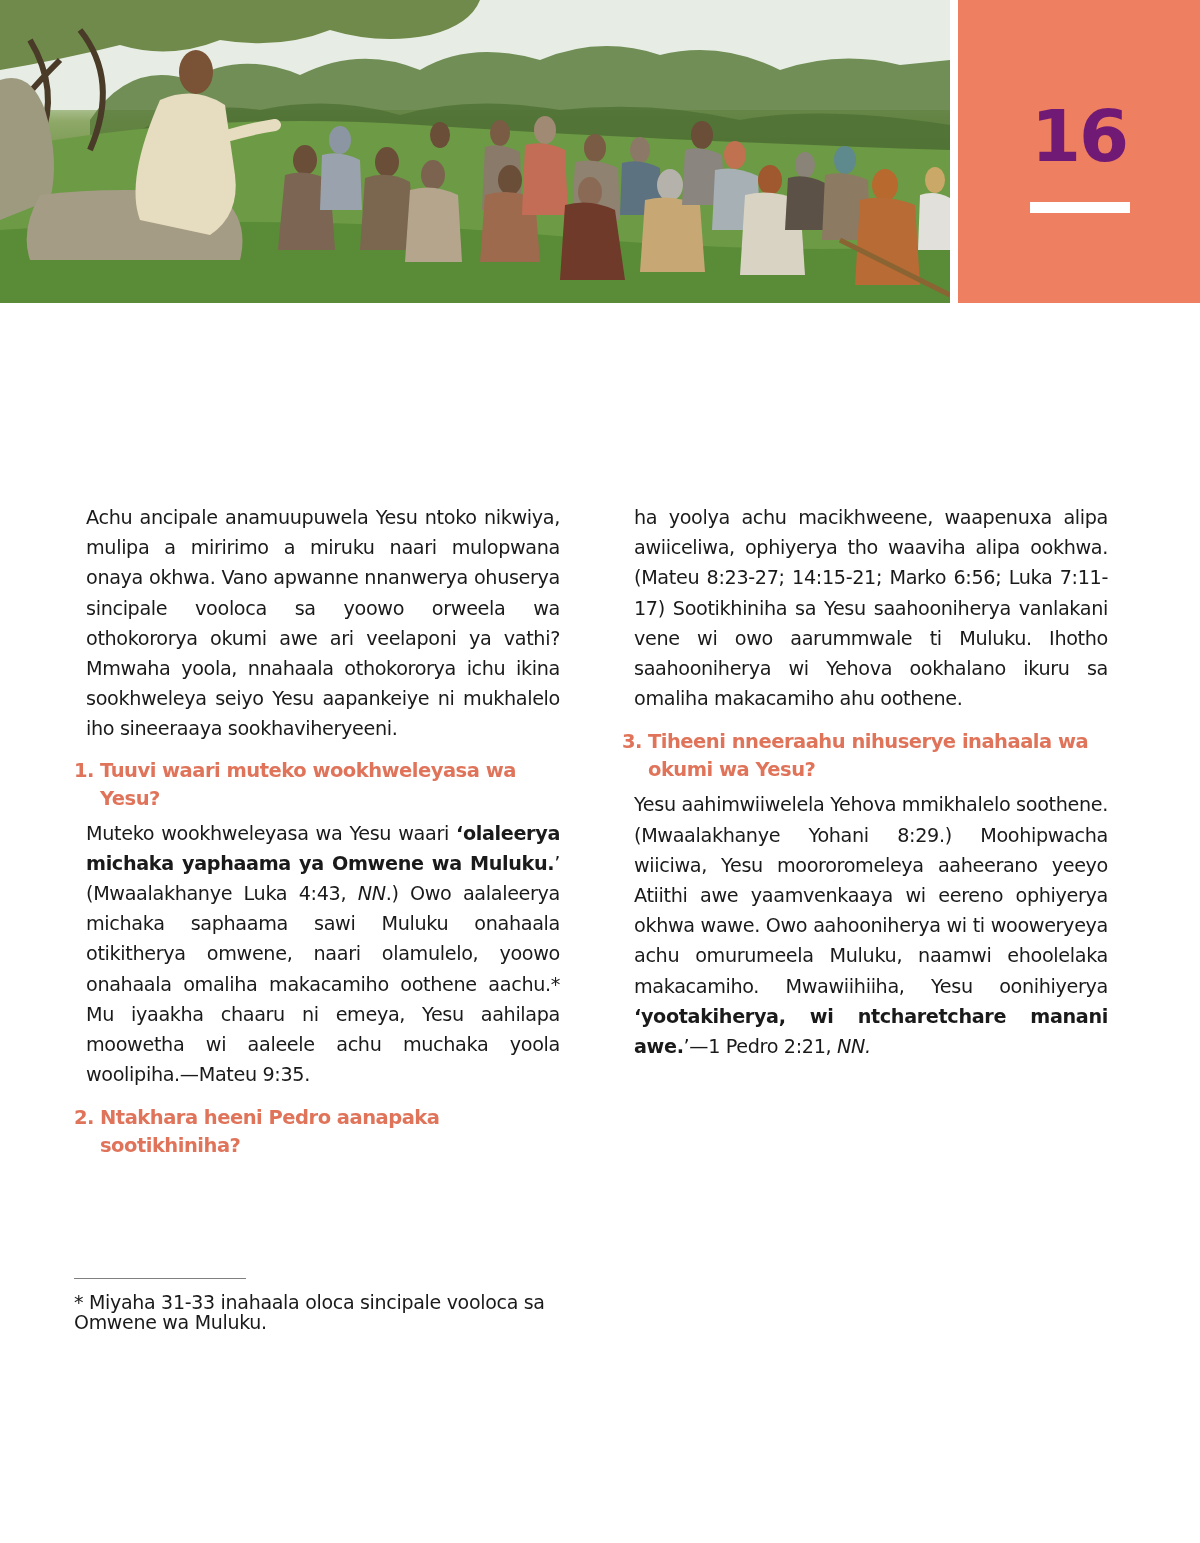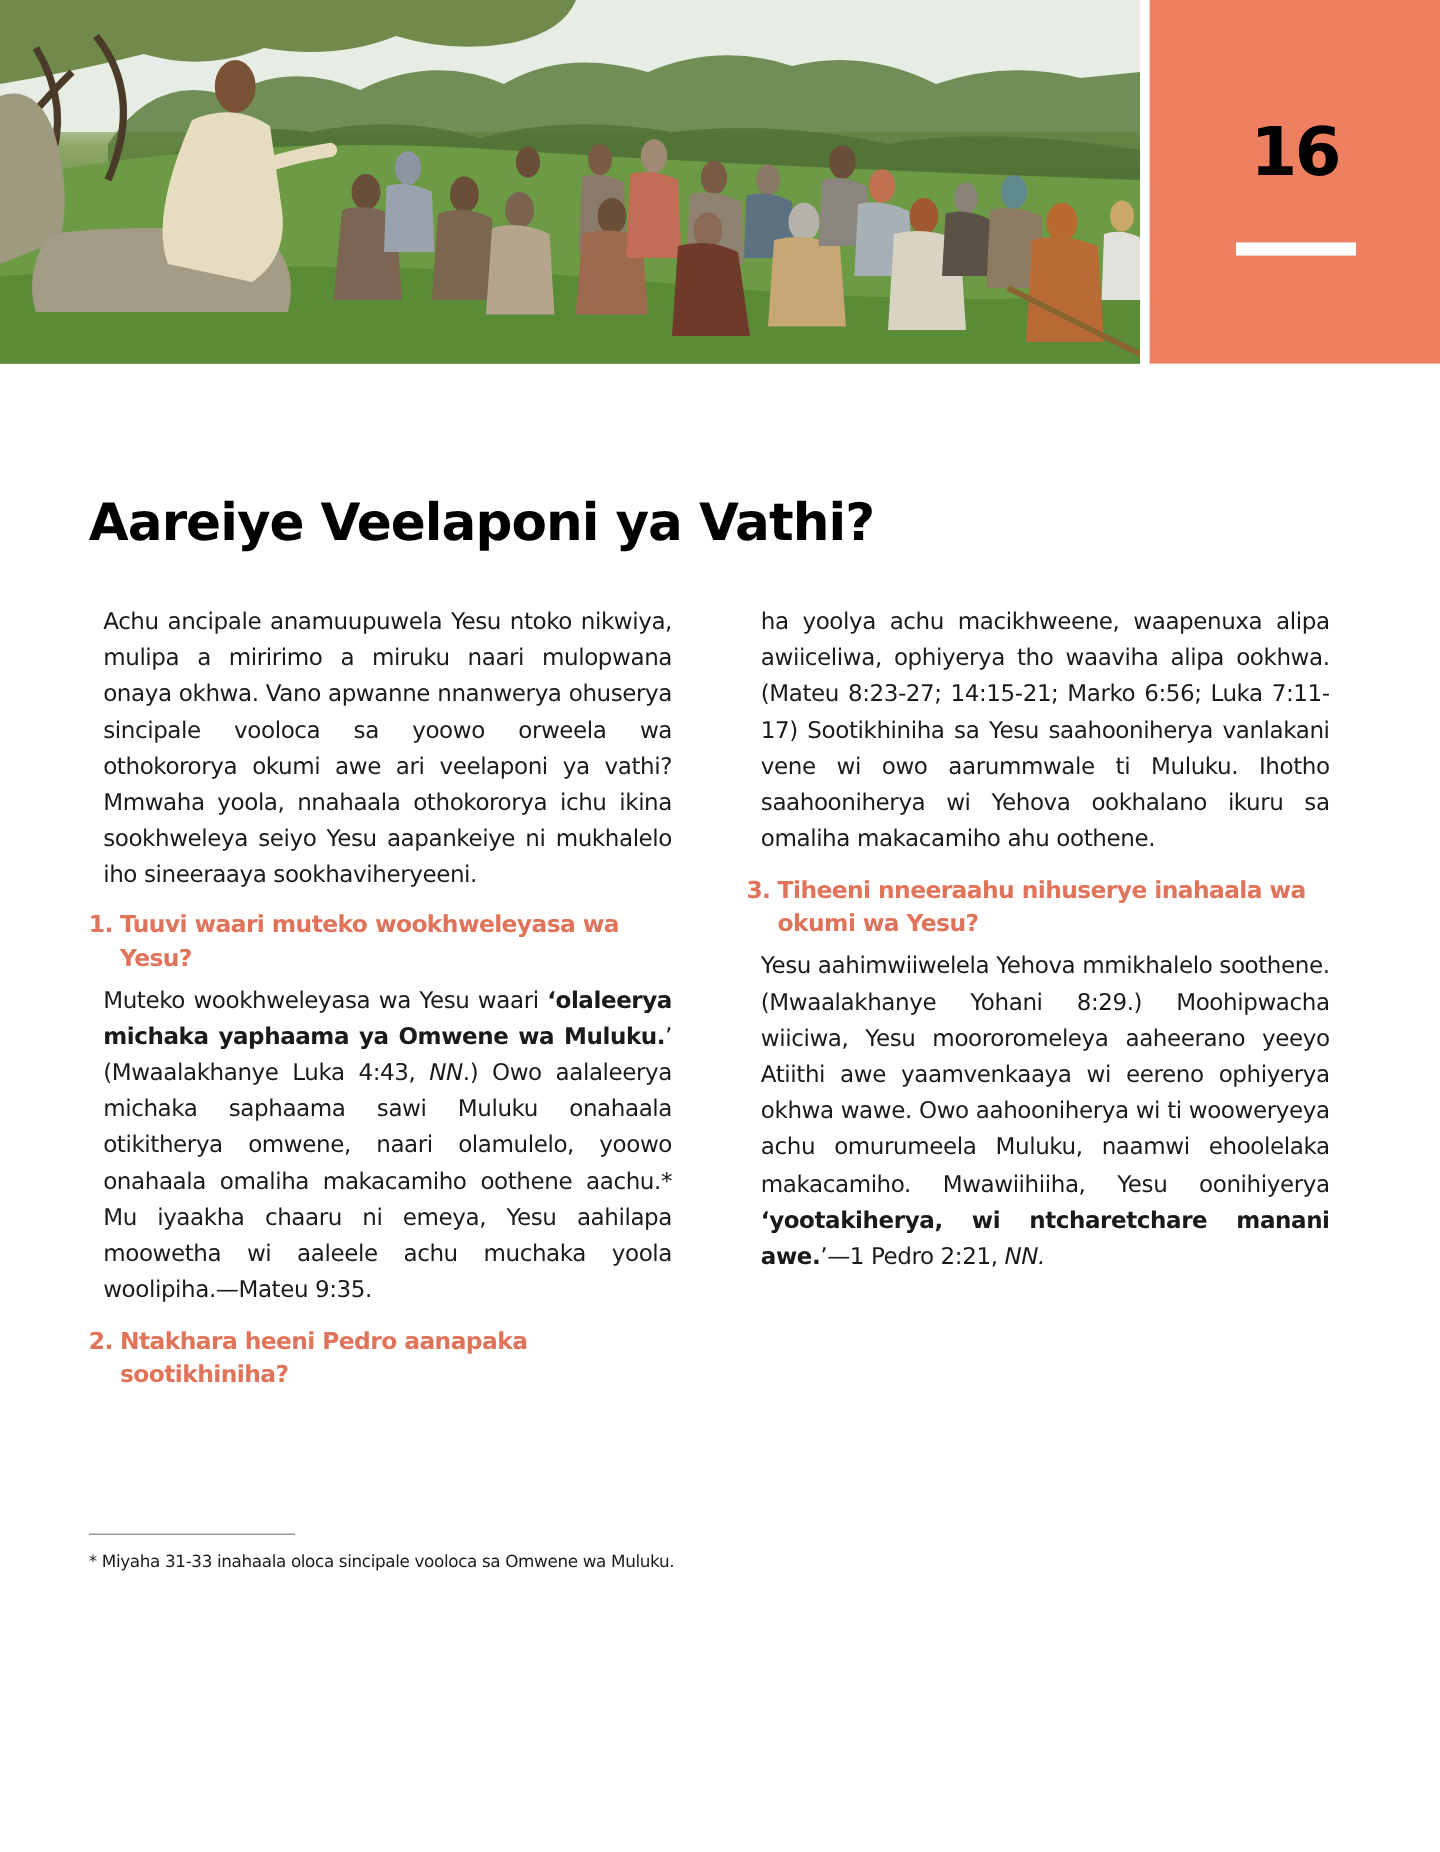"16" .lesson-number { color: #000000 -> #701a75; font-size: 56px -> 72px }
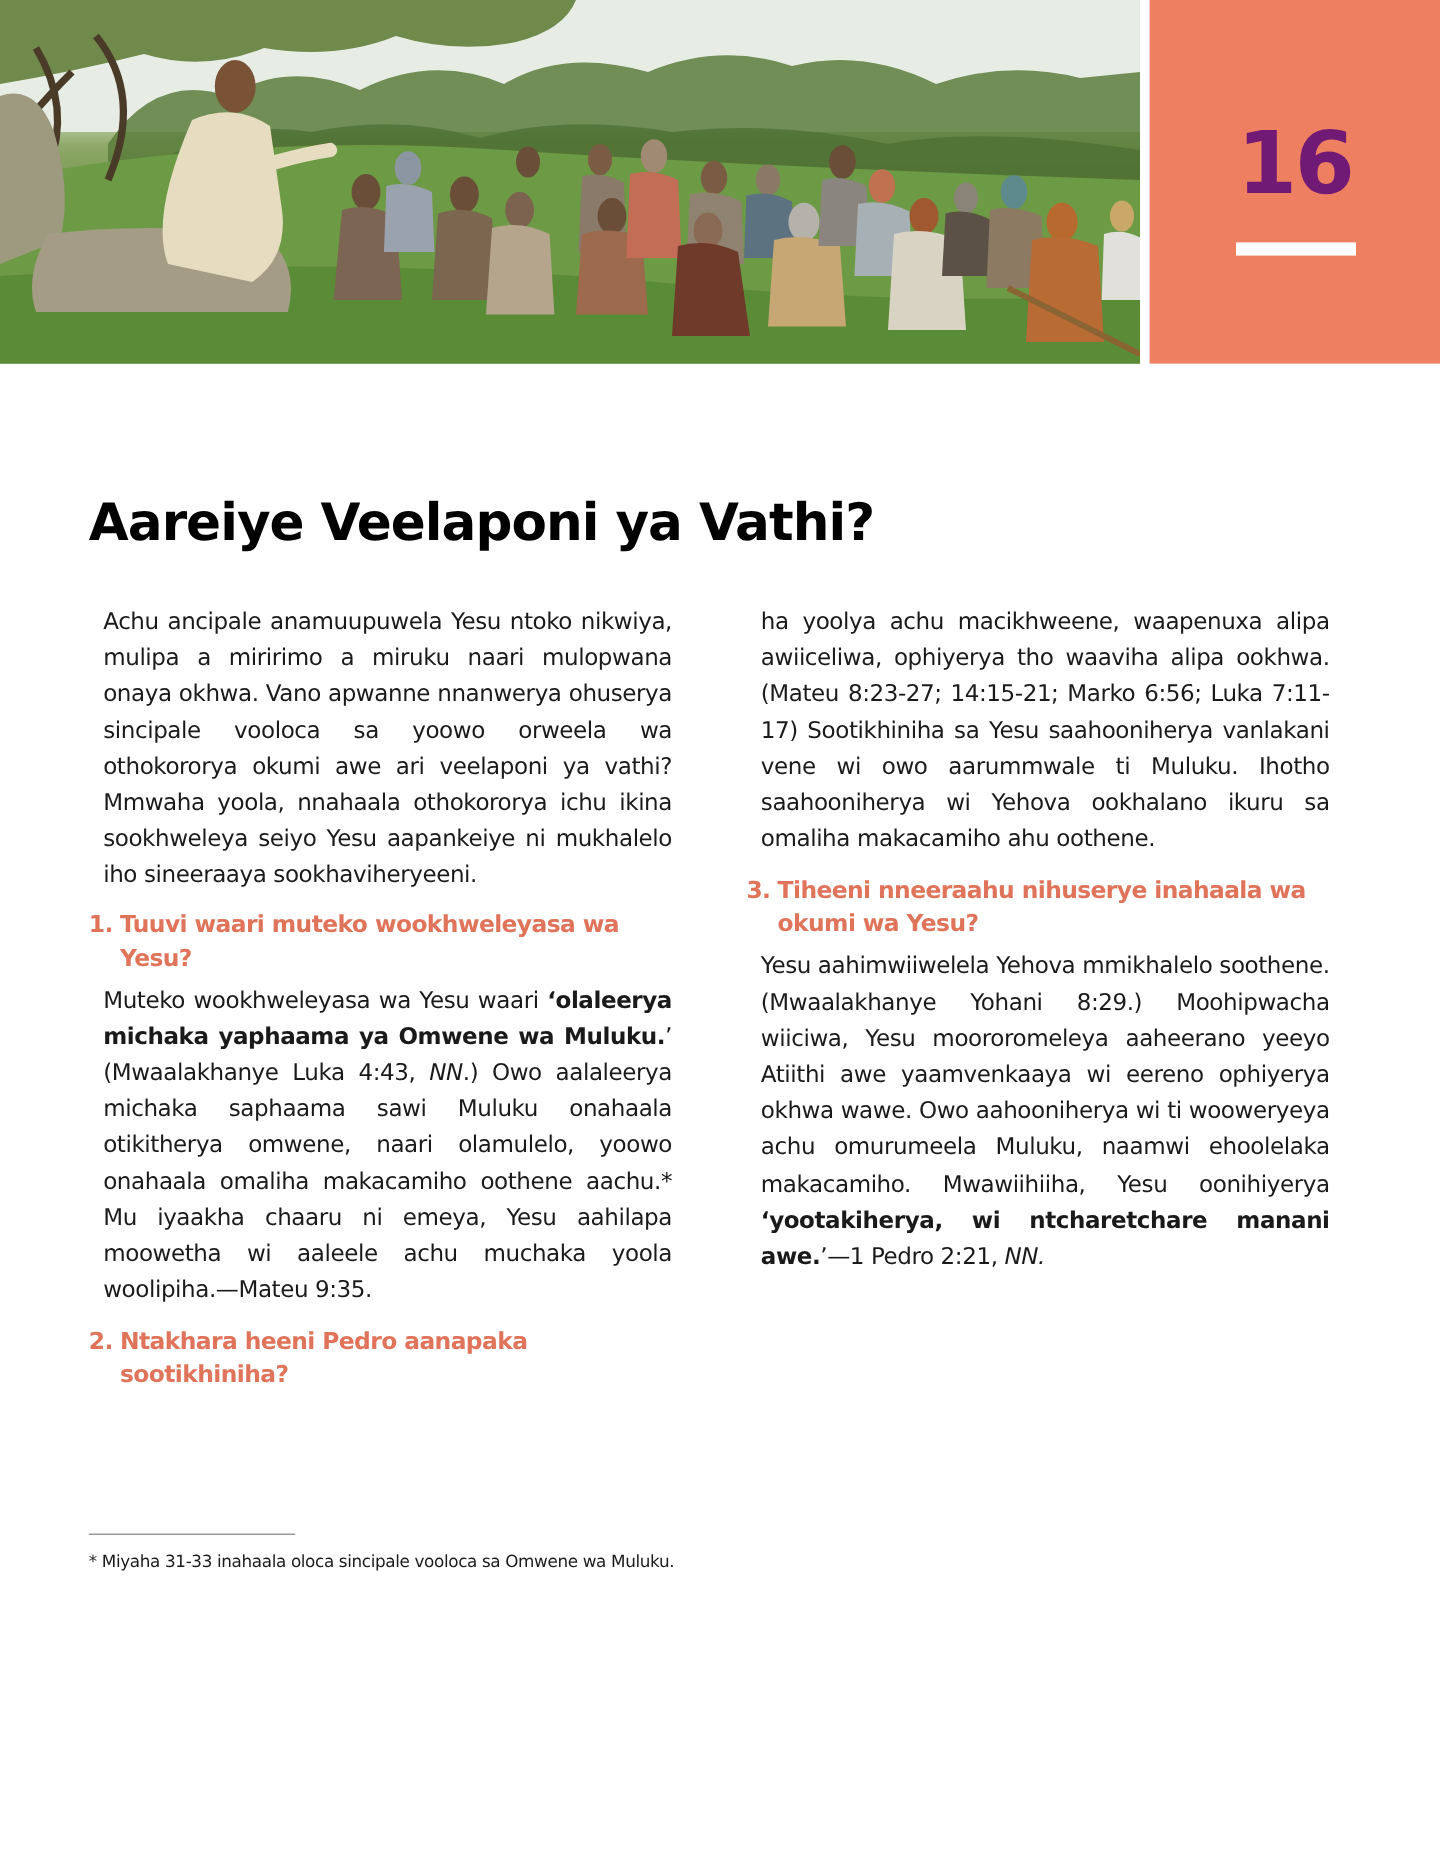"Aareiye Veelaponi ya Vathi?" span { html: <span>Aareiye Veelaponi ya Vathi?</span> -> none }
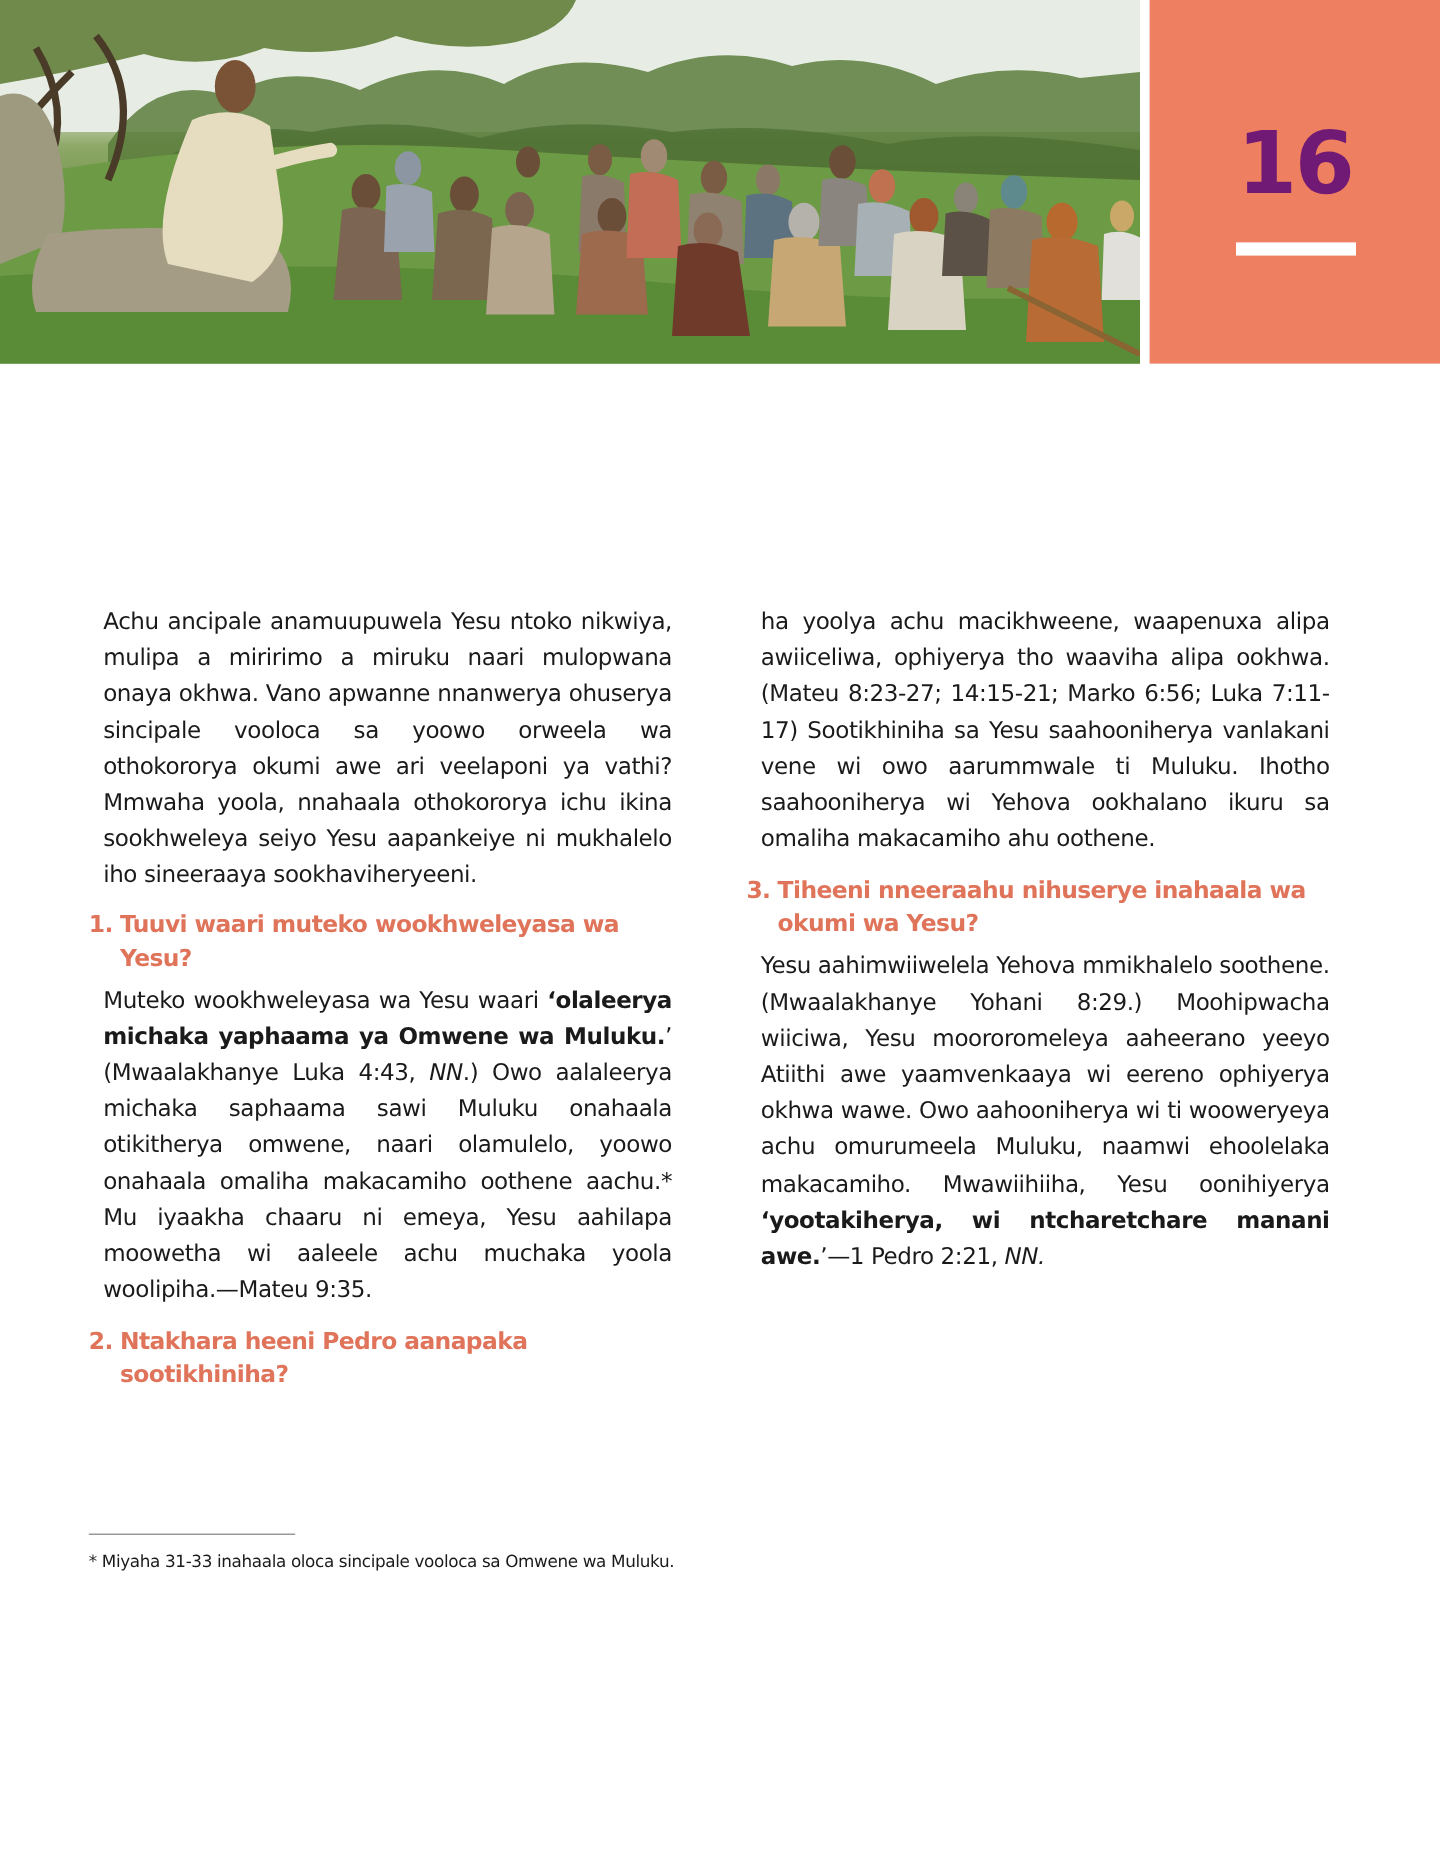"* Miyaha 31-33 inahaala oloca" .footnote { font-size: 14px -> 19px }
